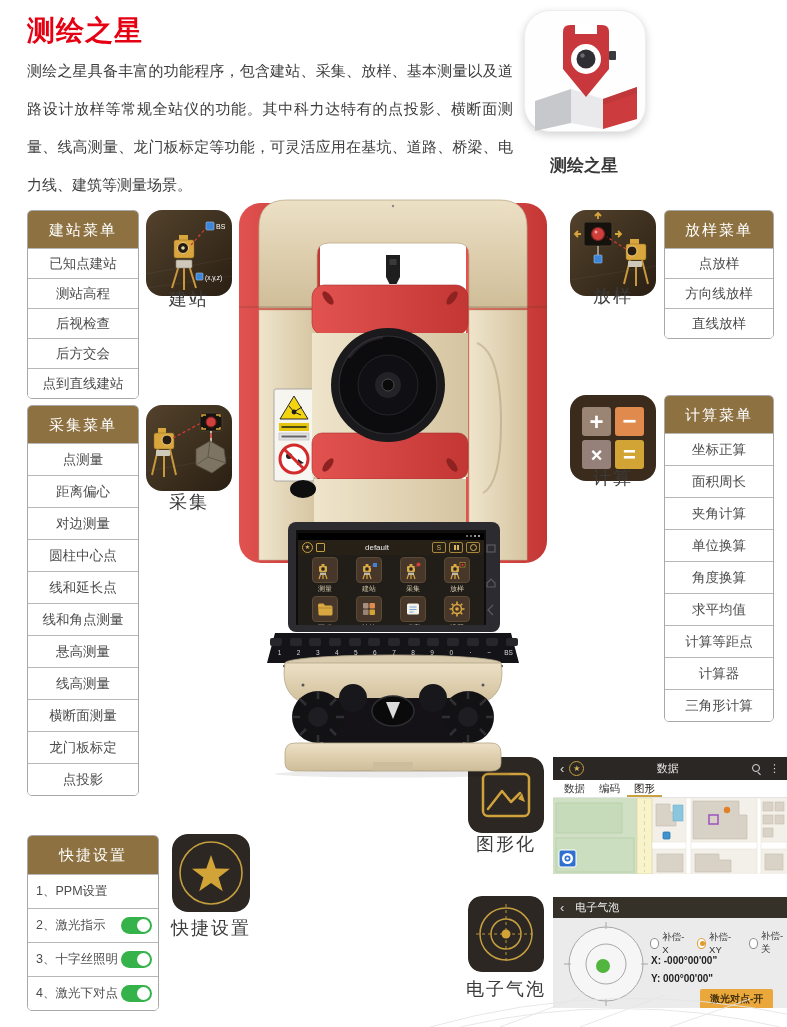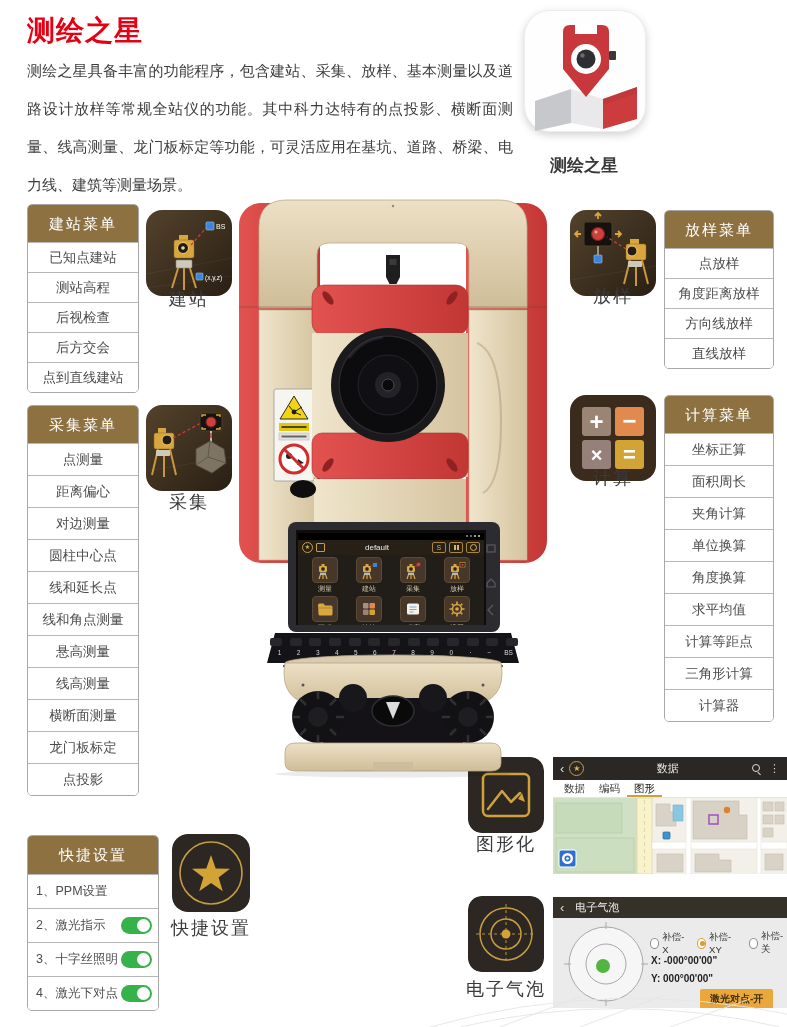"建站菜单" div.menu { top: 204px -> 210px }
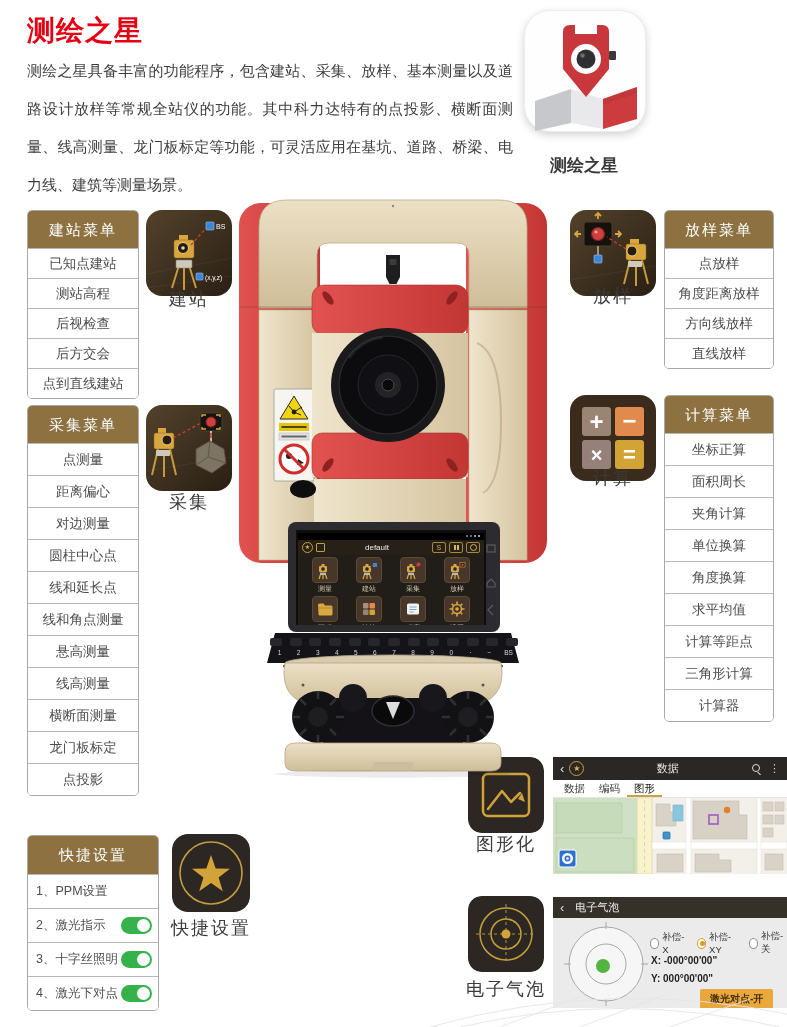"角度距离放样" div.menu-item { html: <div>角度距离放样</div> -> none }
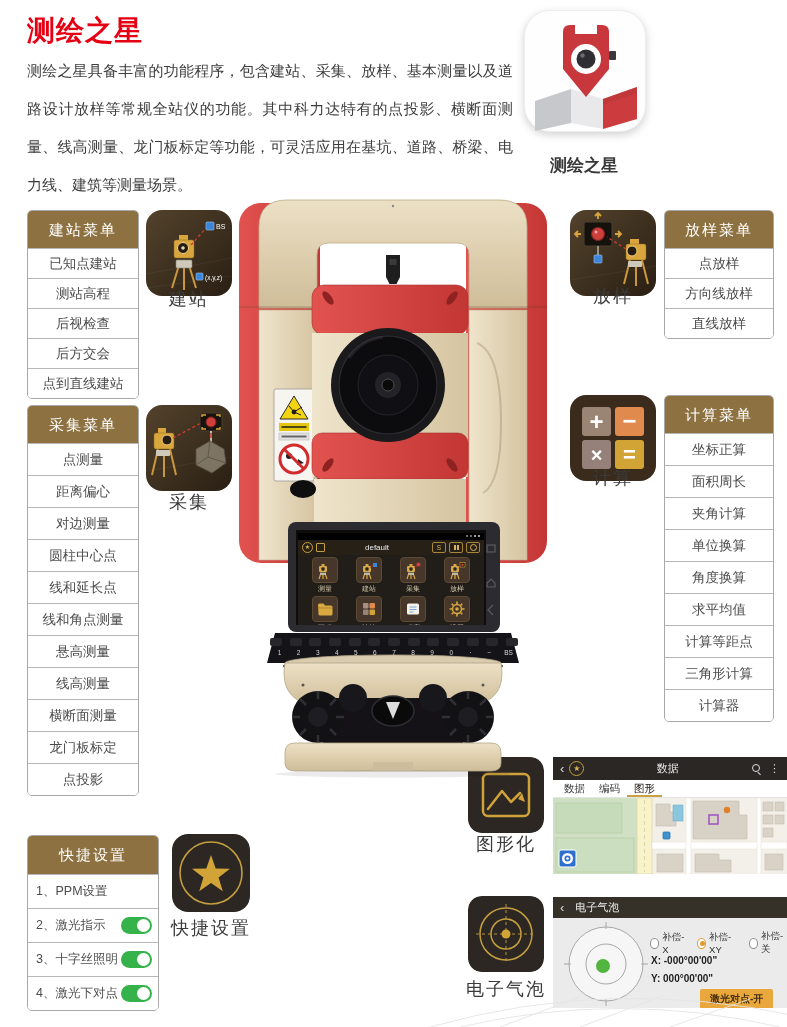"三角形计算" div.menu-item { order: before "计算器" -> after "计算器" }
